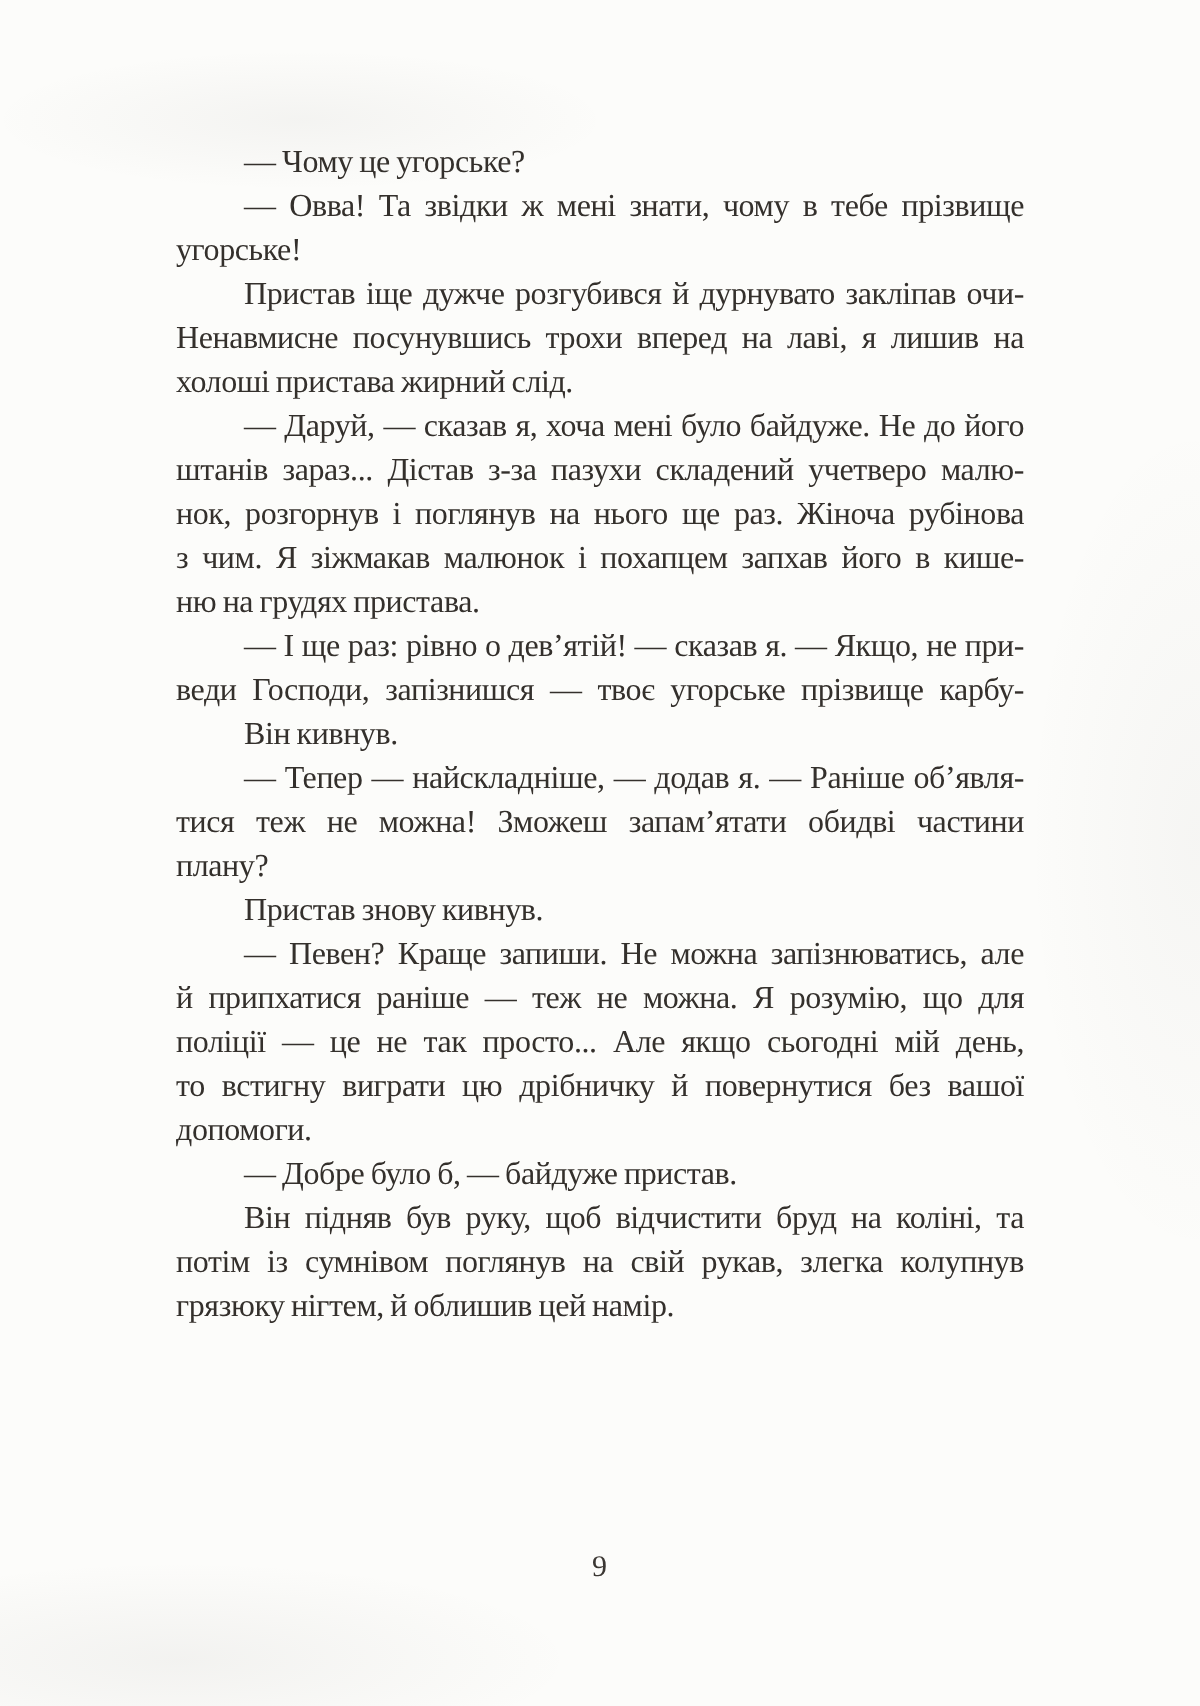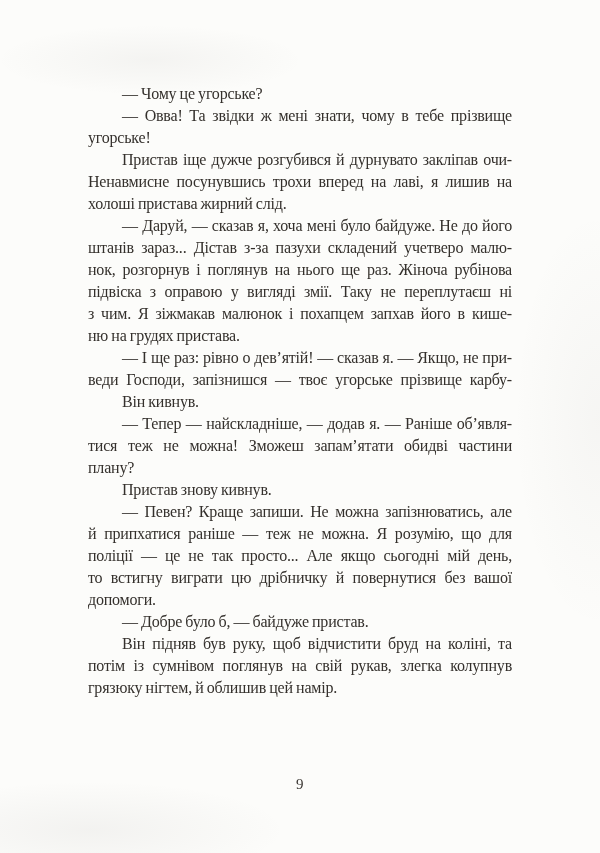"— Чому це угорське?" .text-block { top: 83px -> 71px }
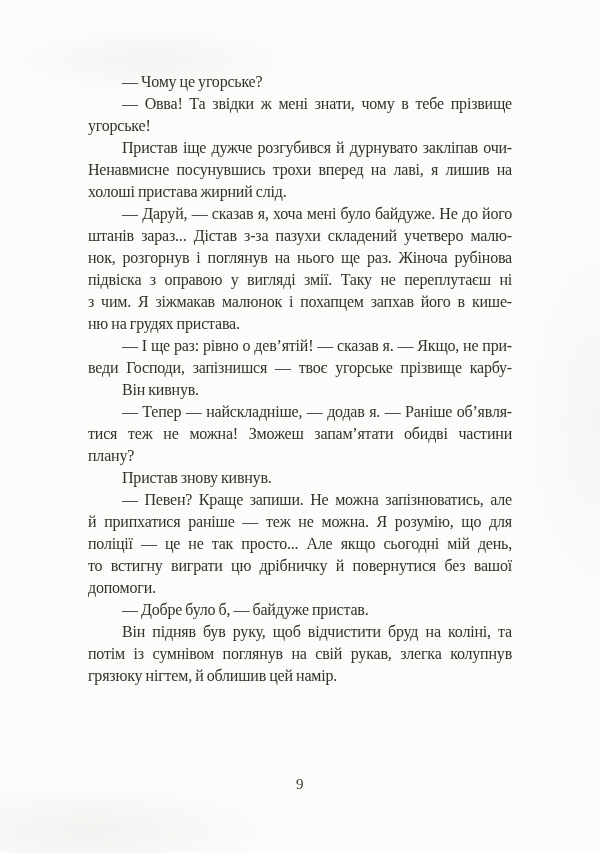"підвіска з оправою у вигляді" div.line { html: <div>підвіска з оправою у вигляді змії. Таку не переплутаєш ні</div> -> none }
